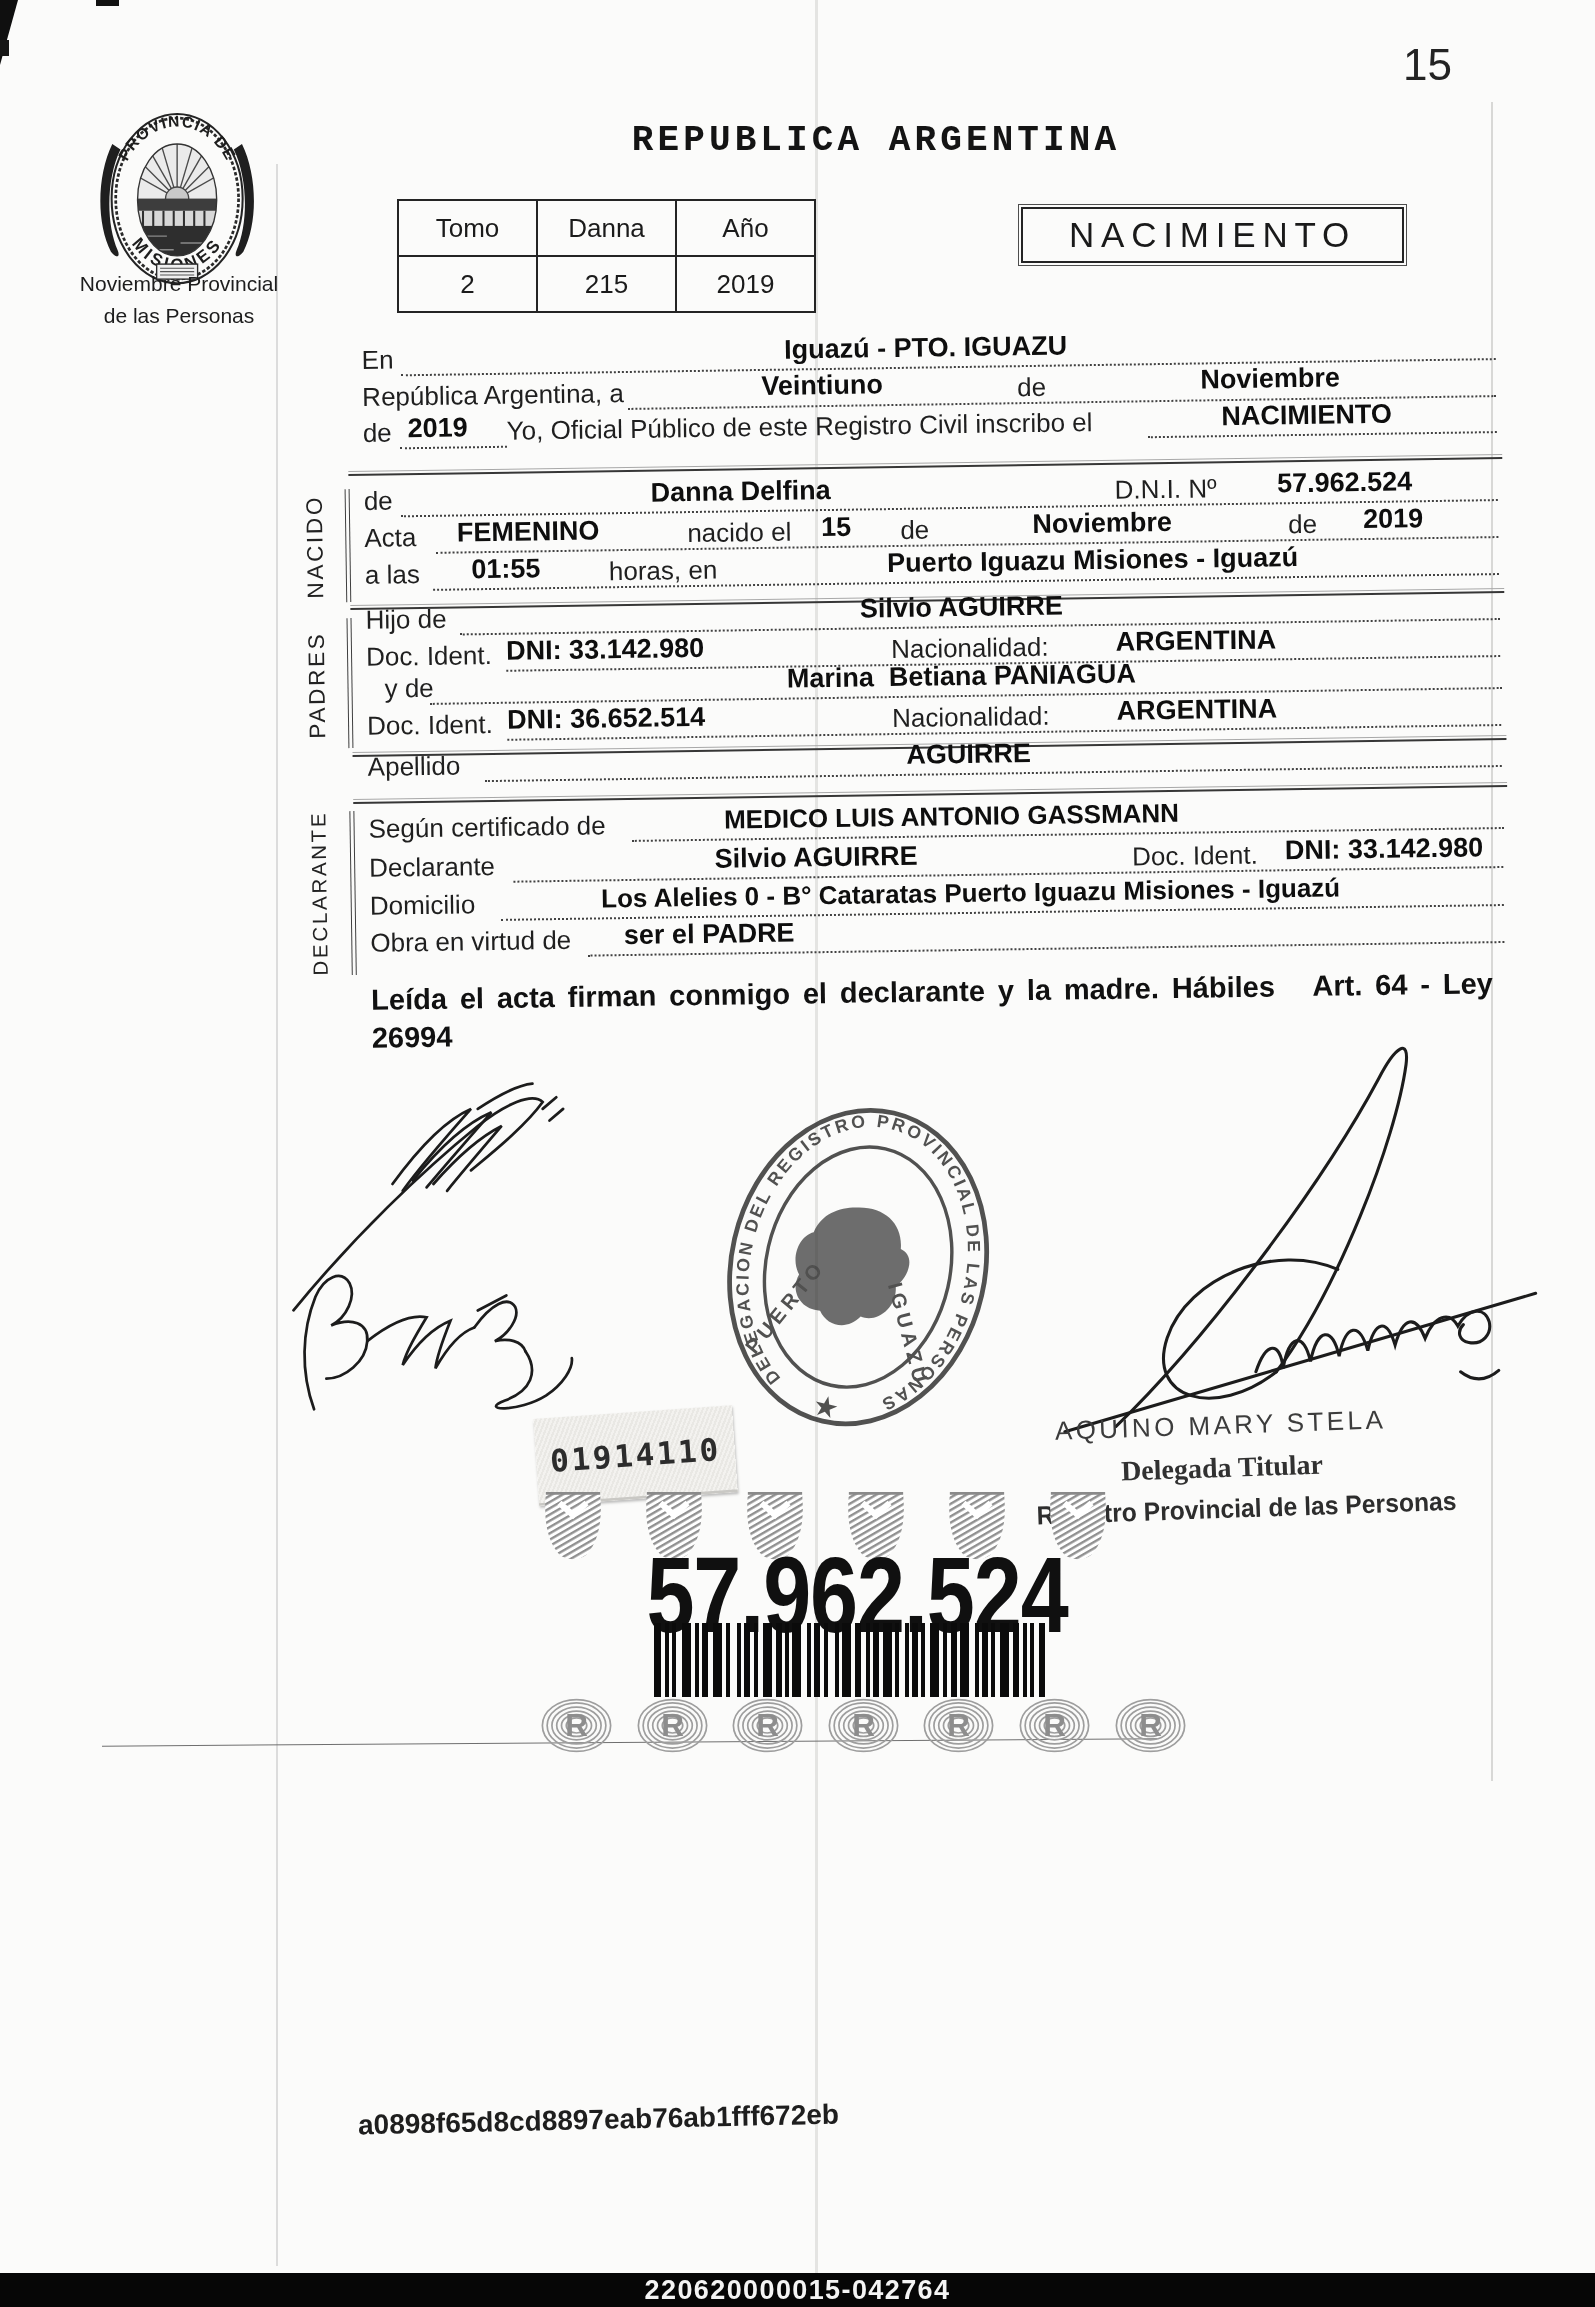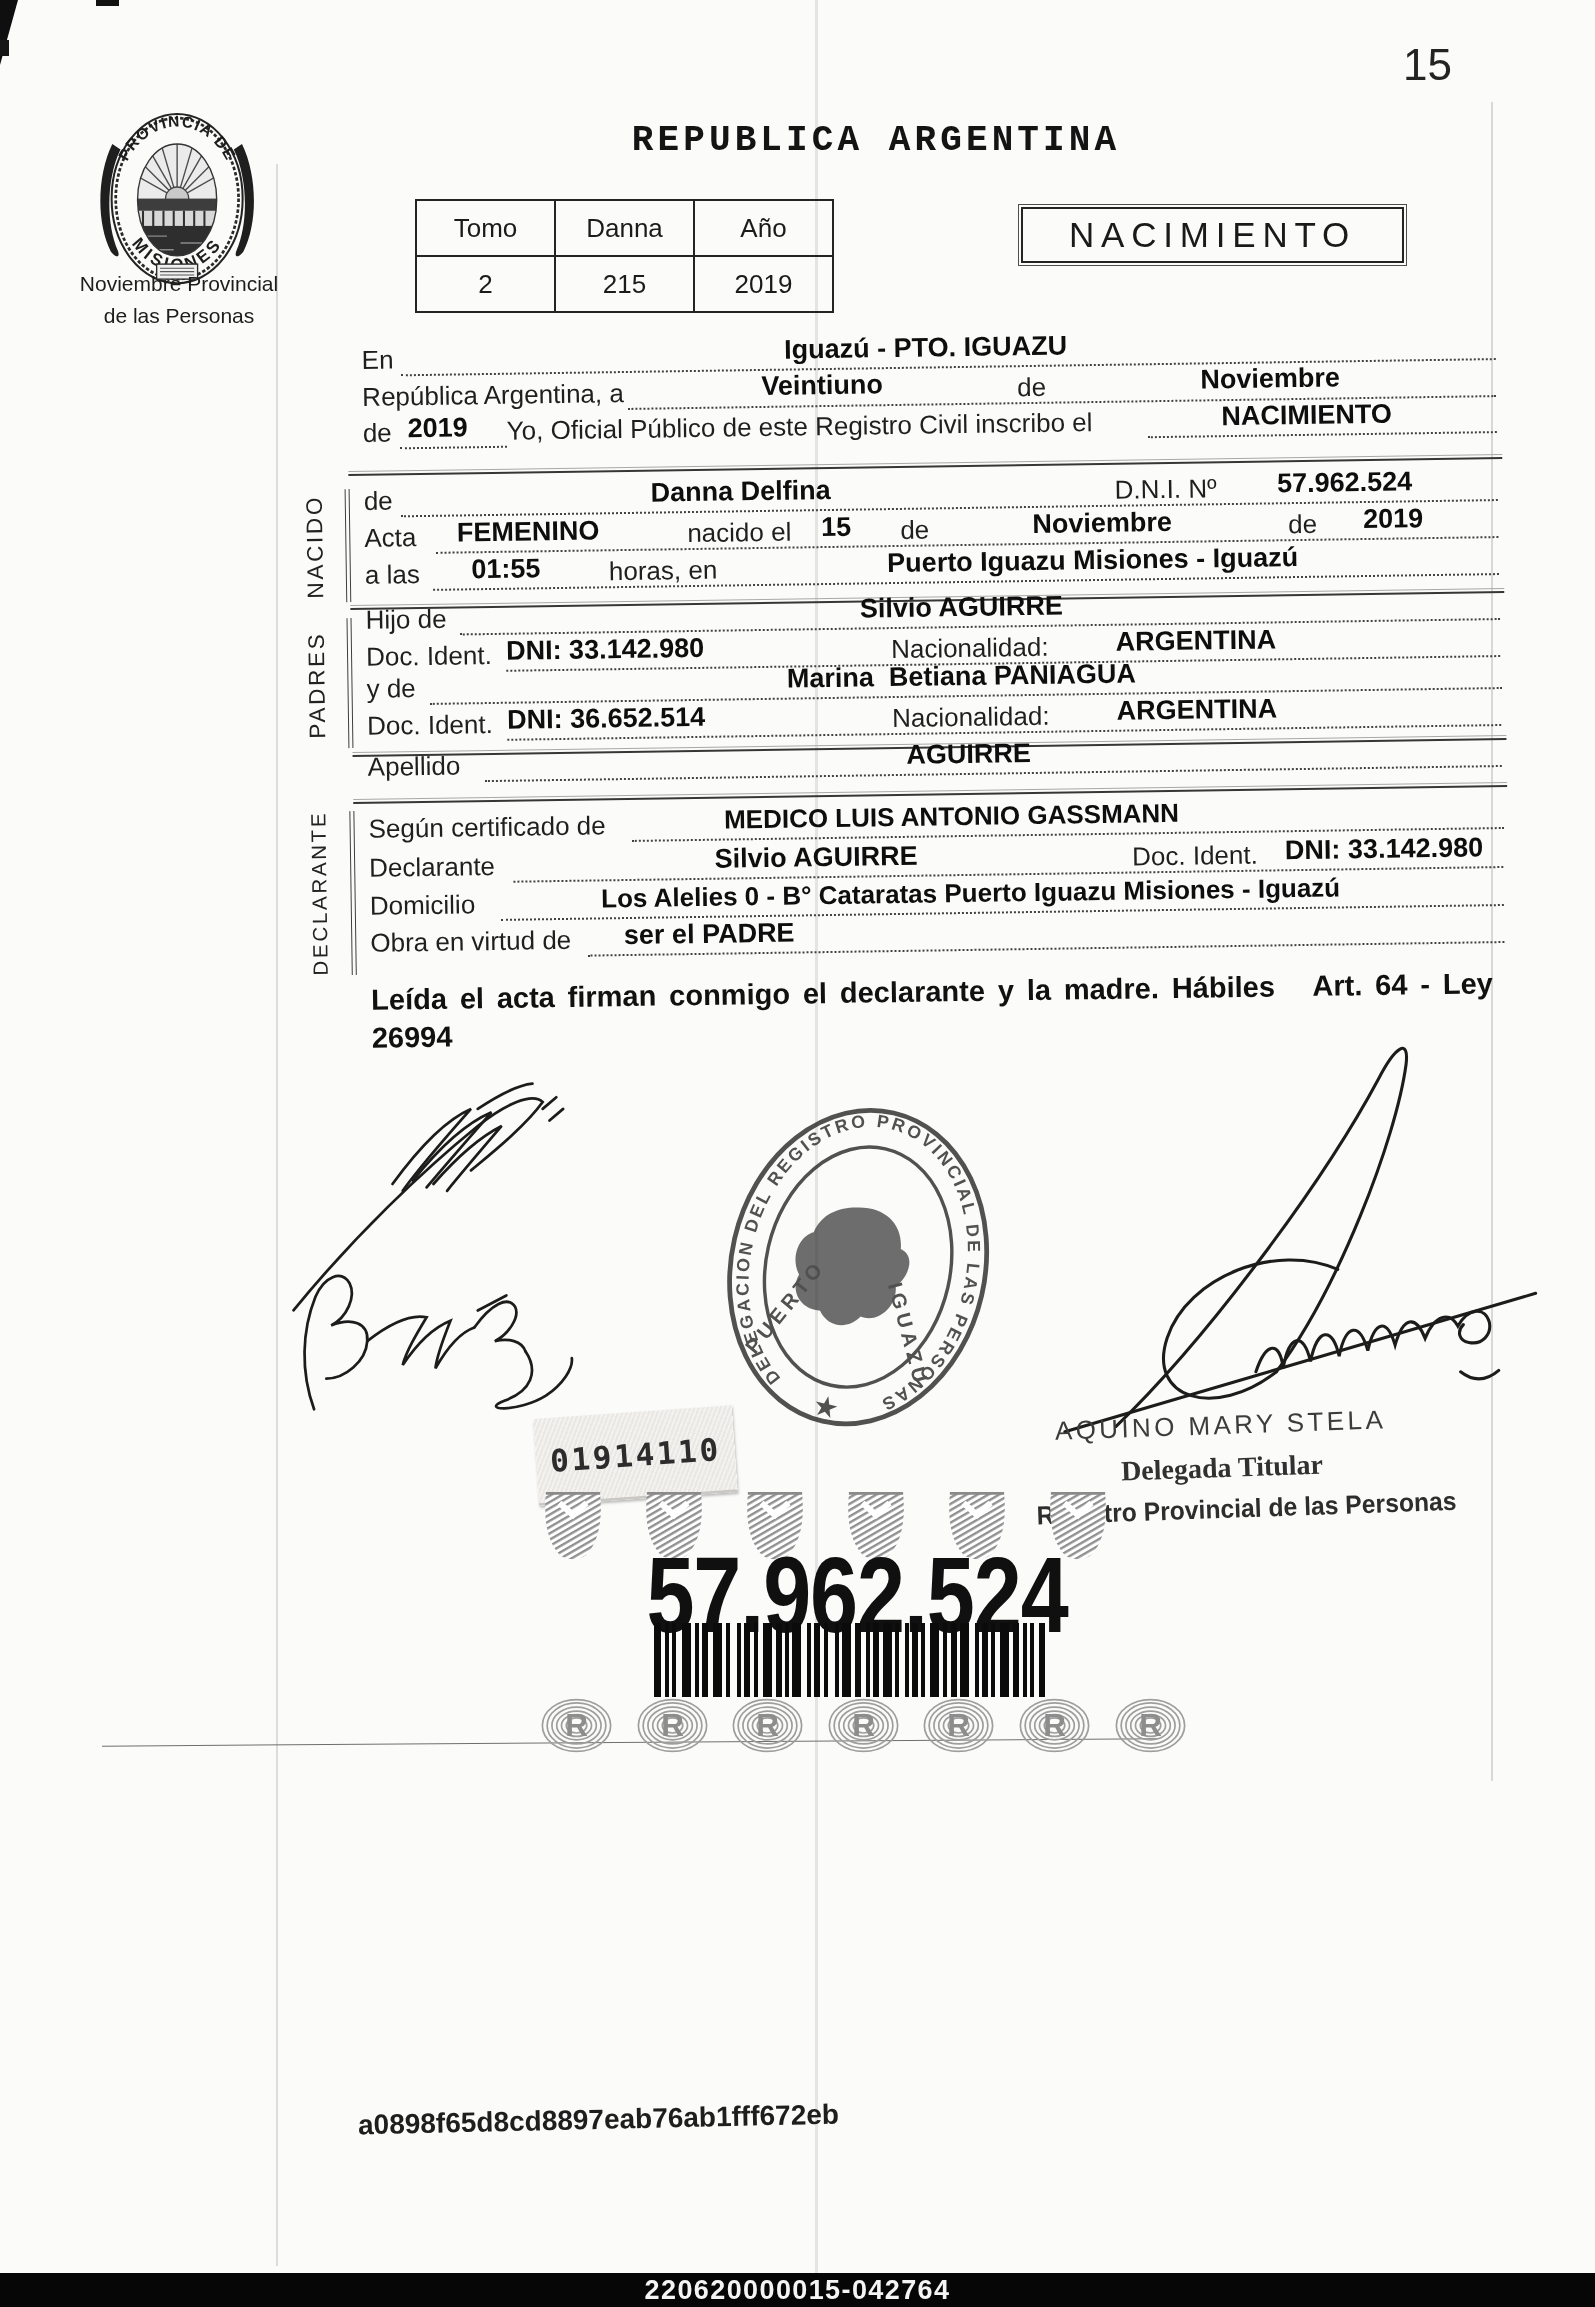"Tomo" #record-table { left: 415px -> 397px }
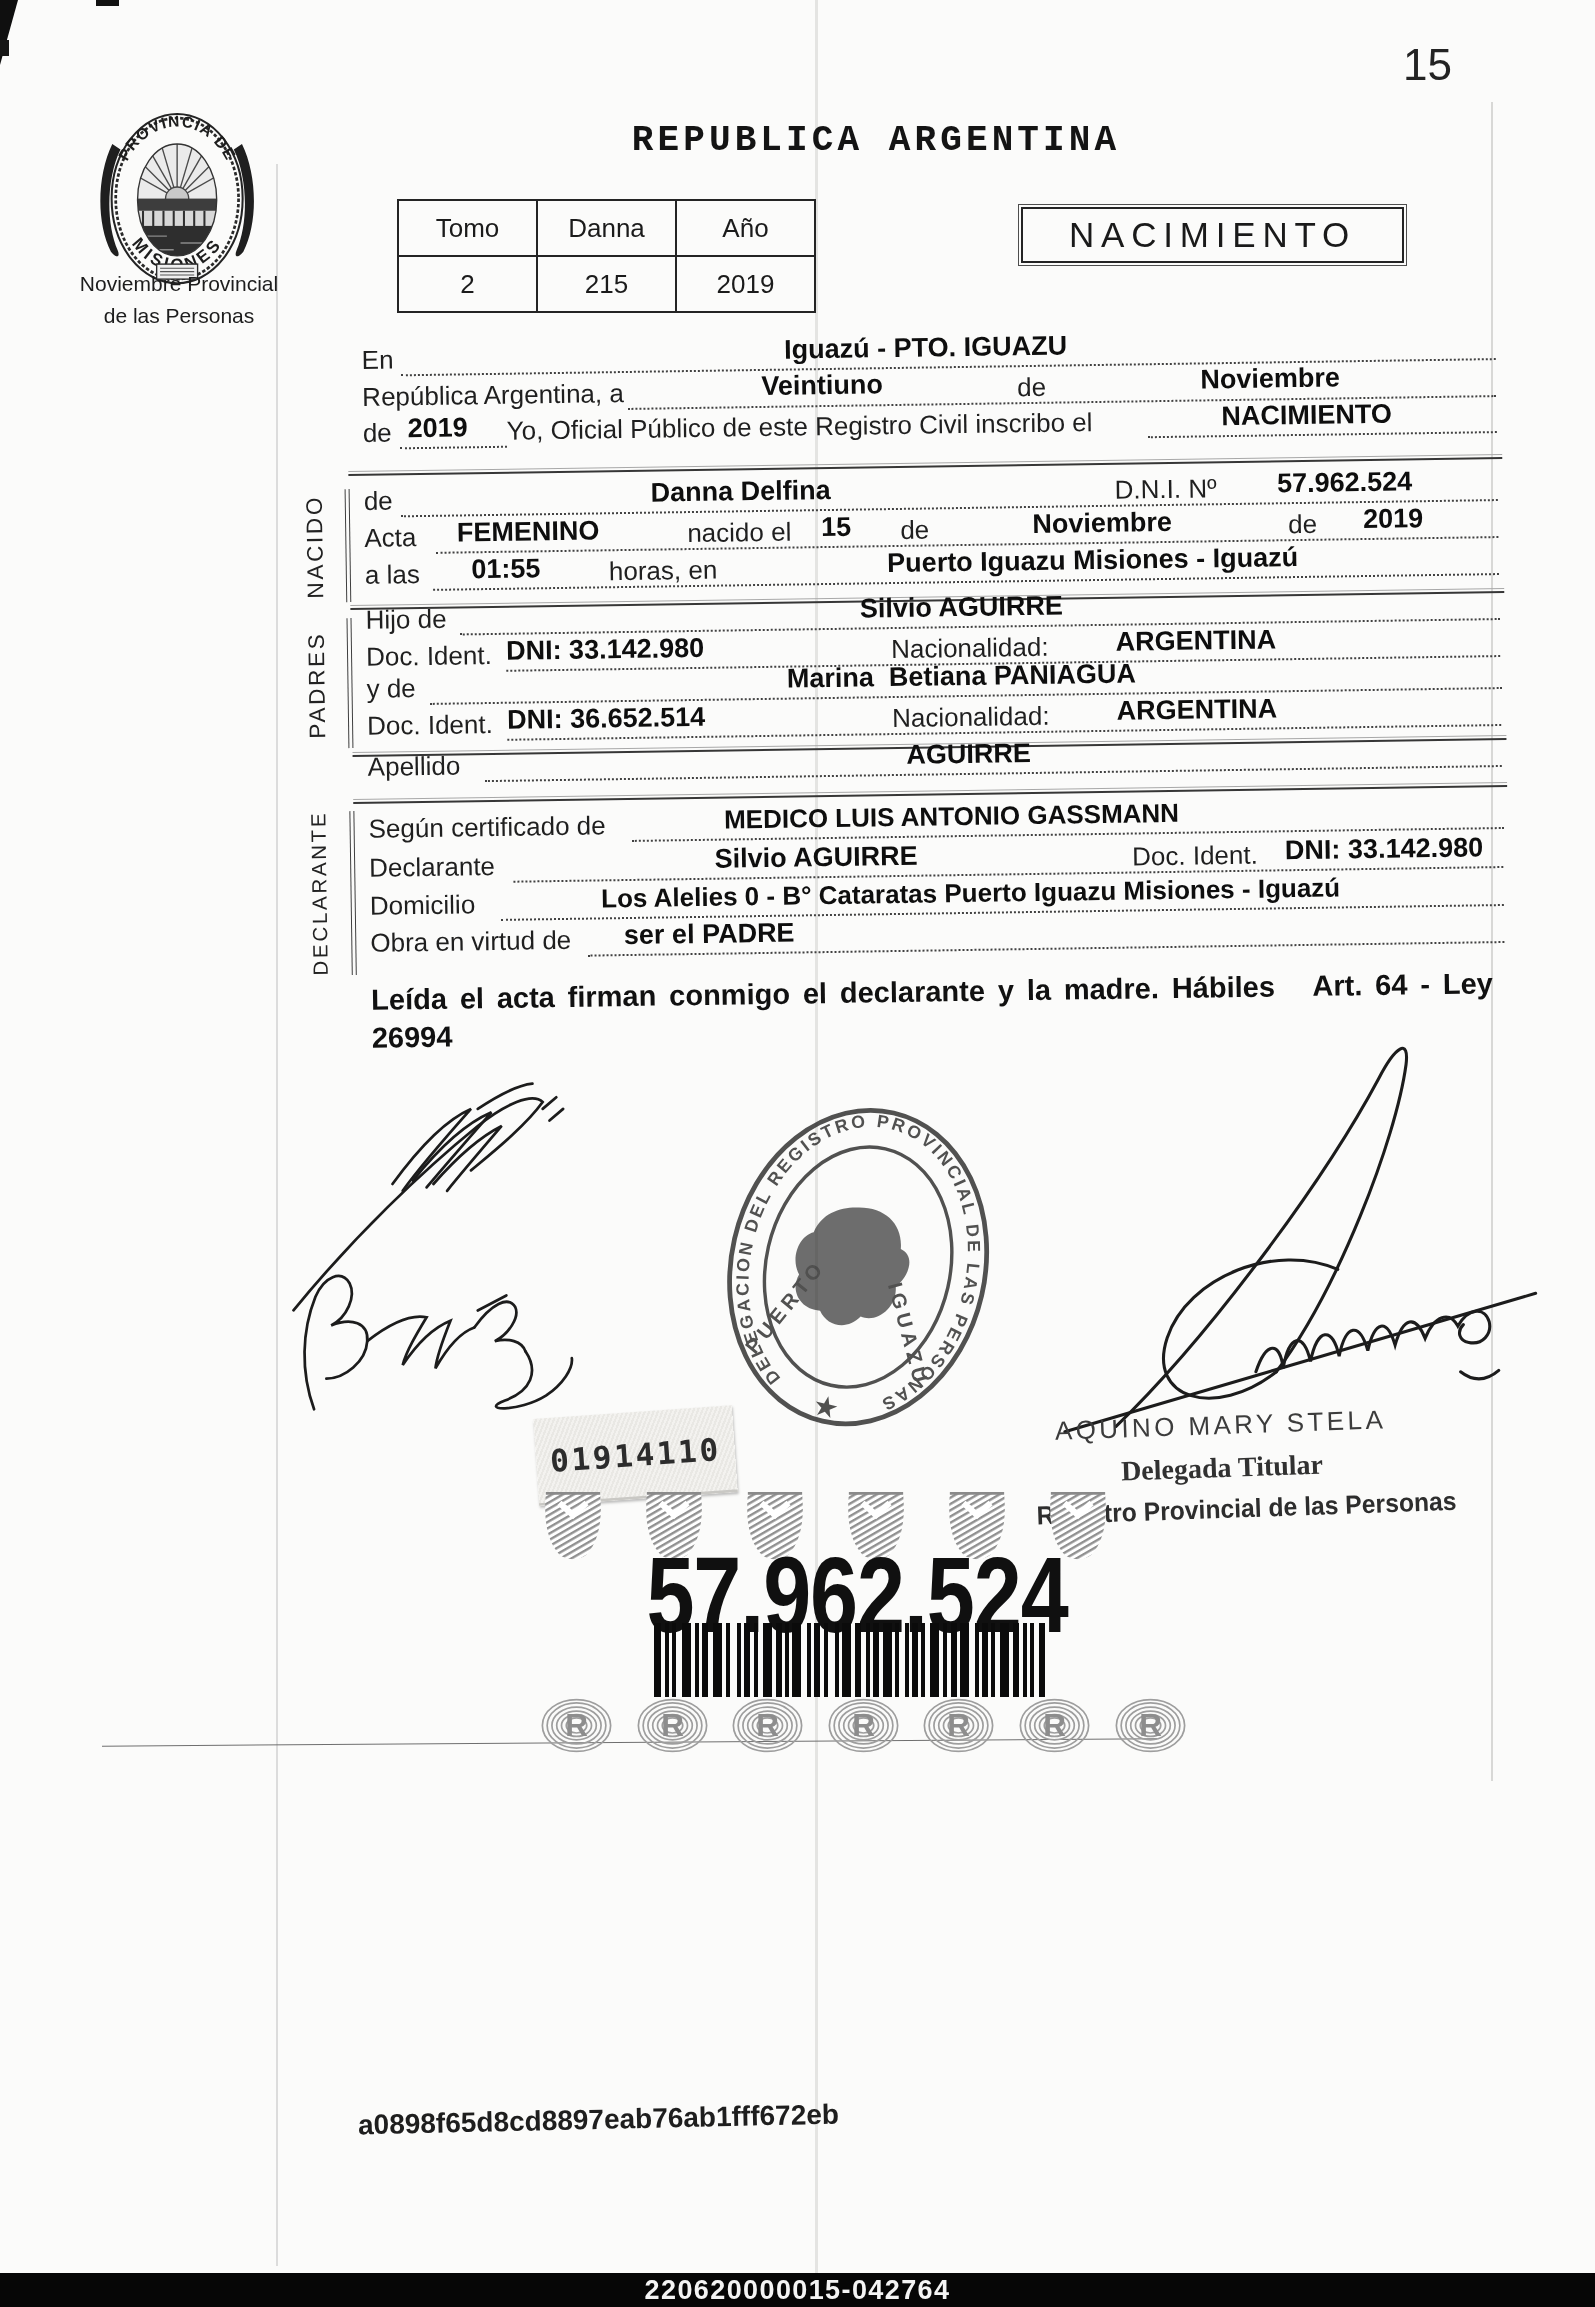"y de" span.lbl { left: 362px -> 380px }
